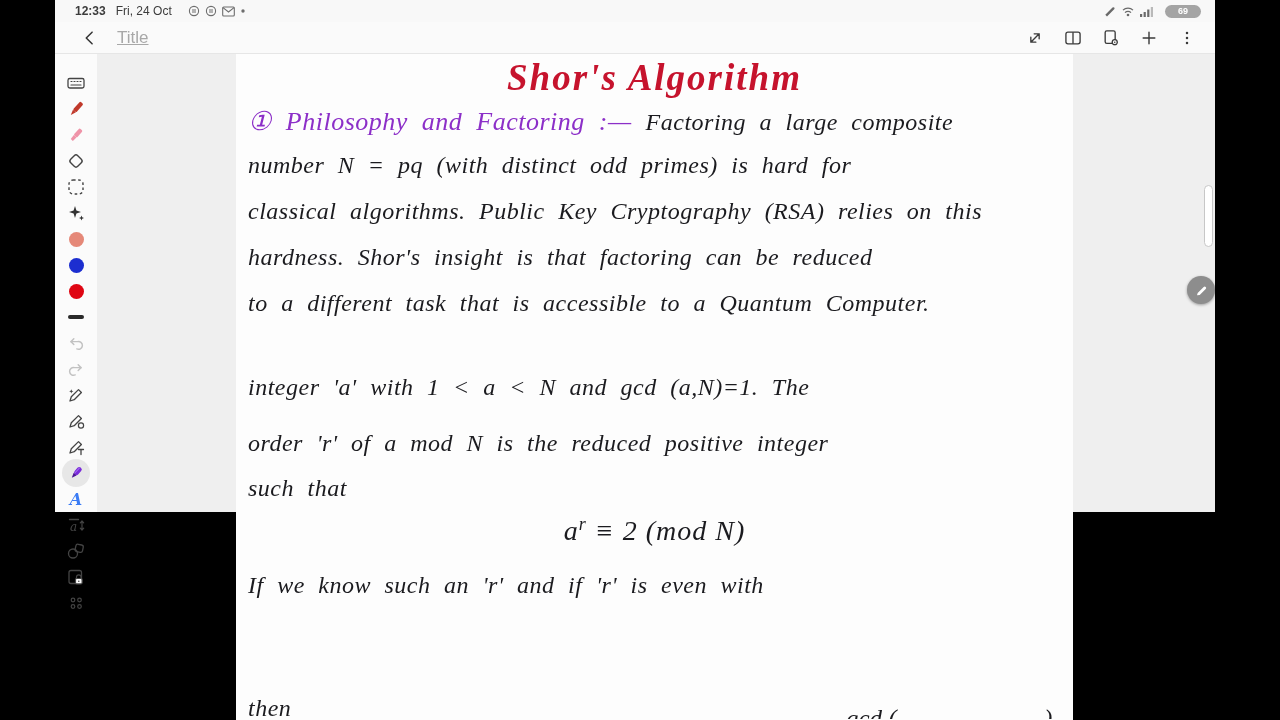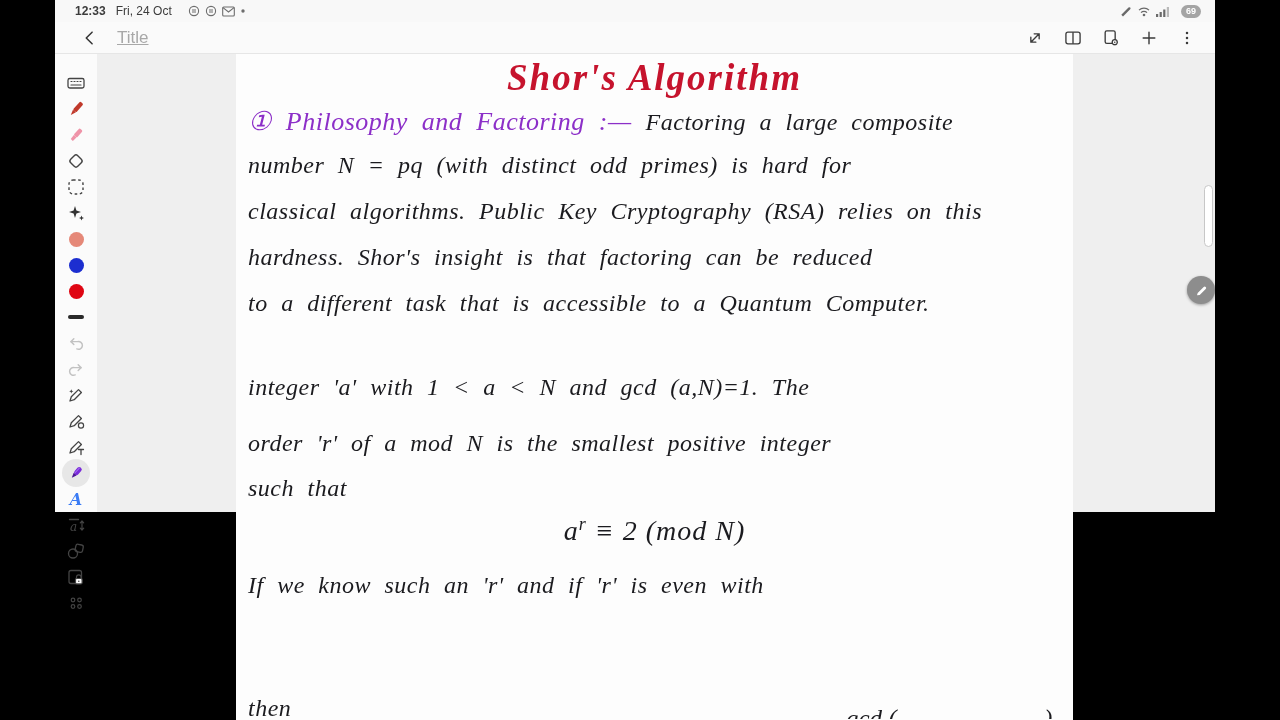"69" .battery { padding: 1px 5px 2px -> 1px 13px 2px }
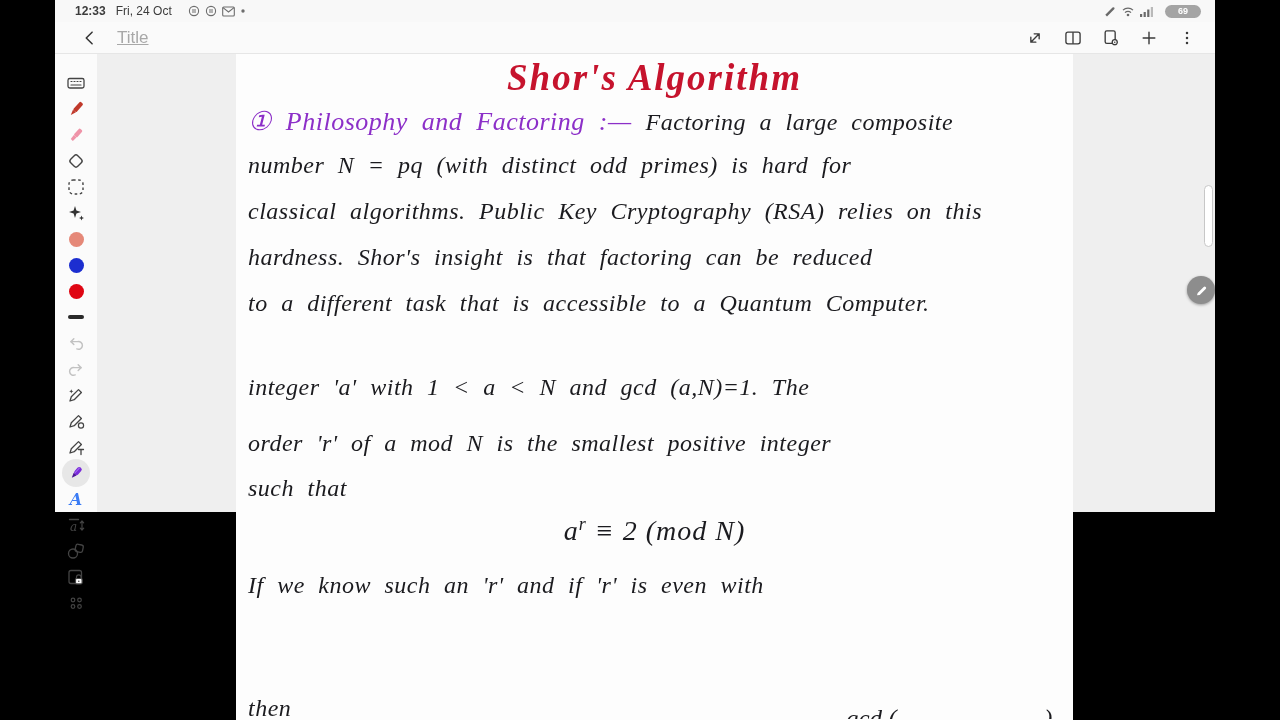"order 'r' of a mod" span { text: smallest -> reduced }
